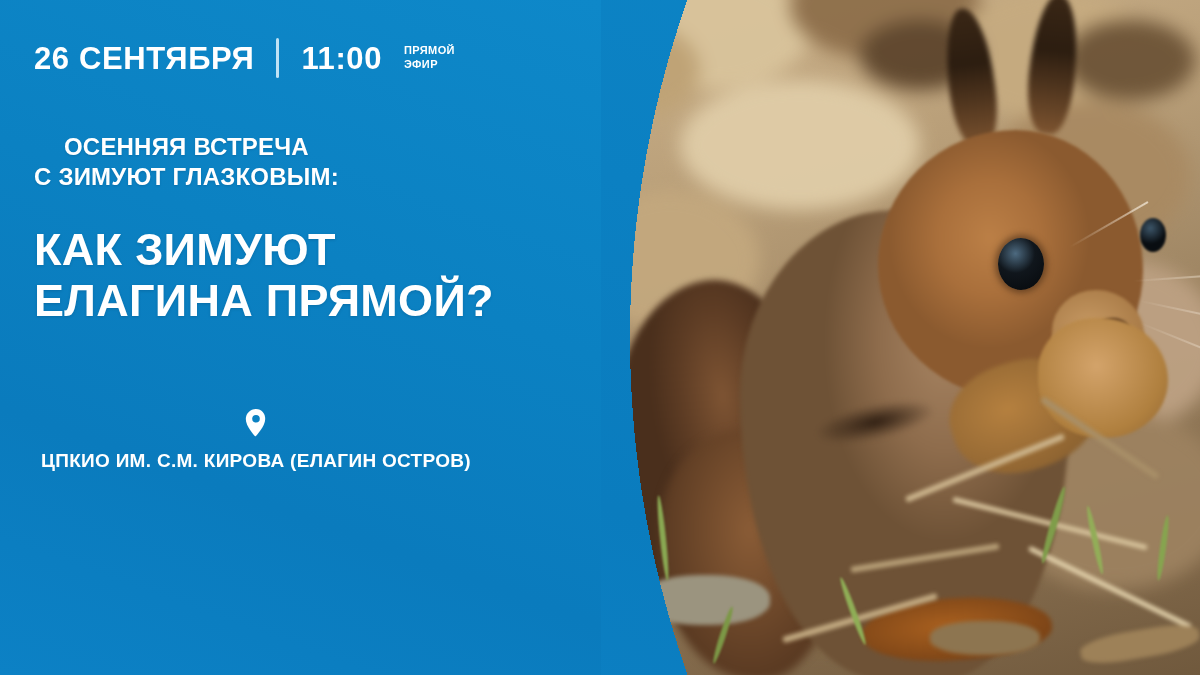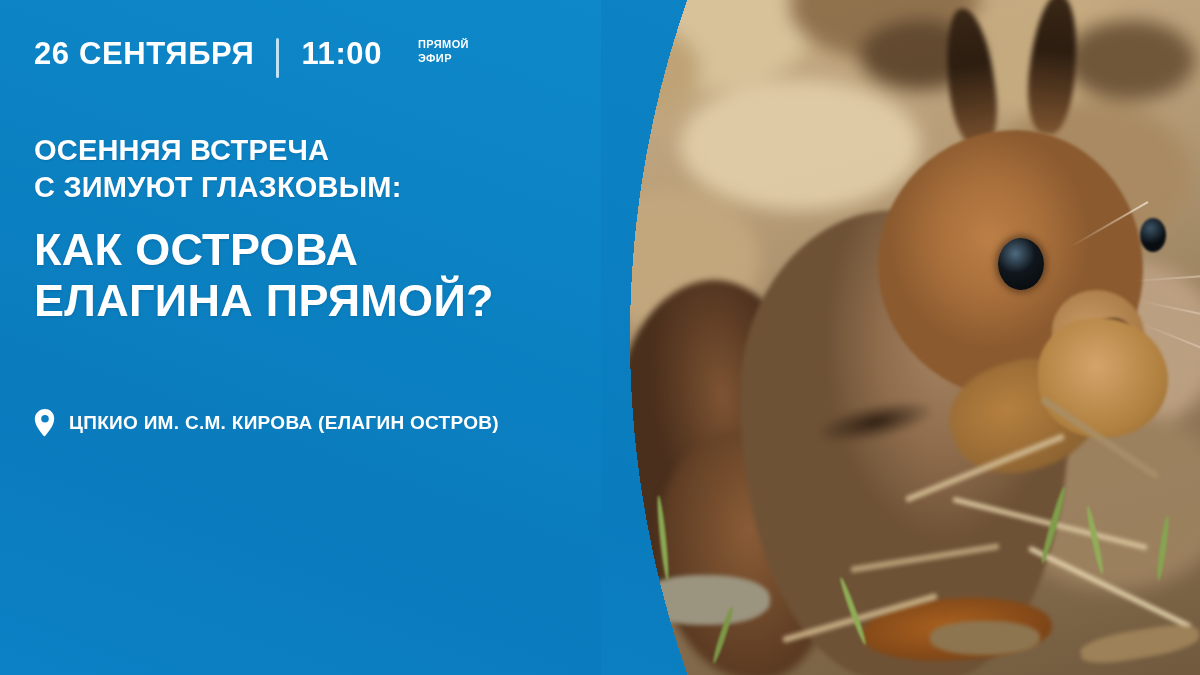"26 СЕНТЯБРЯ" .meta-row { align-items: flex-start -> center }
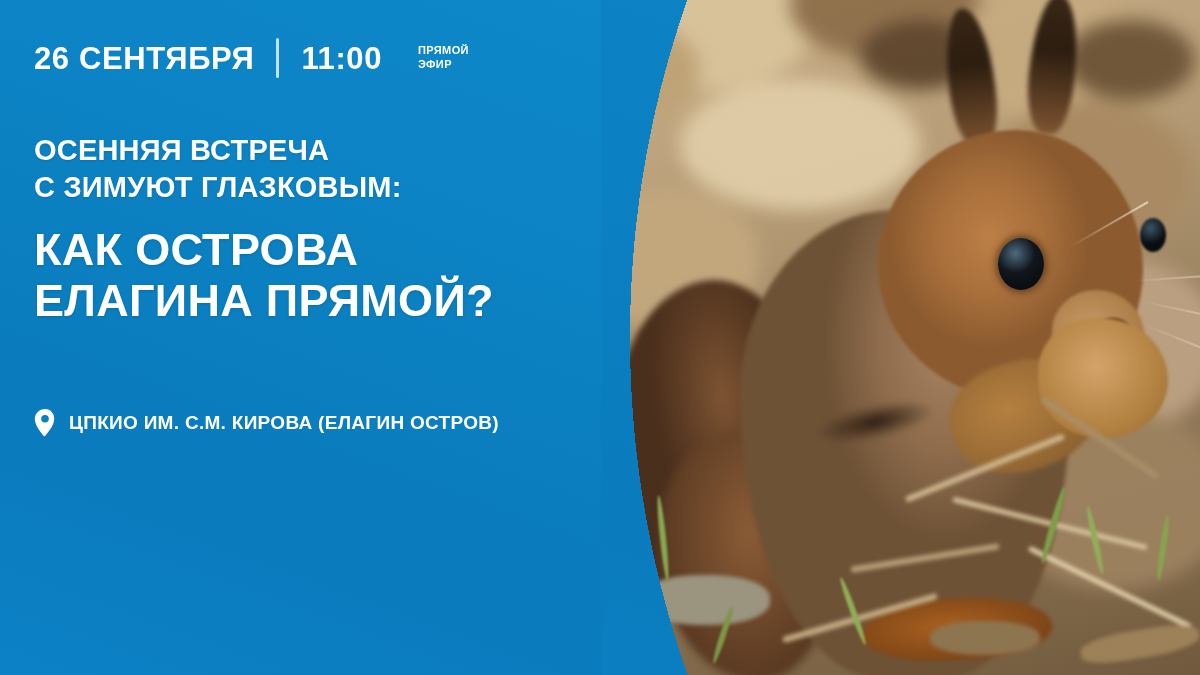"ПРЯМОЙ" .live-badge { margin-left: 36px -> 22px }
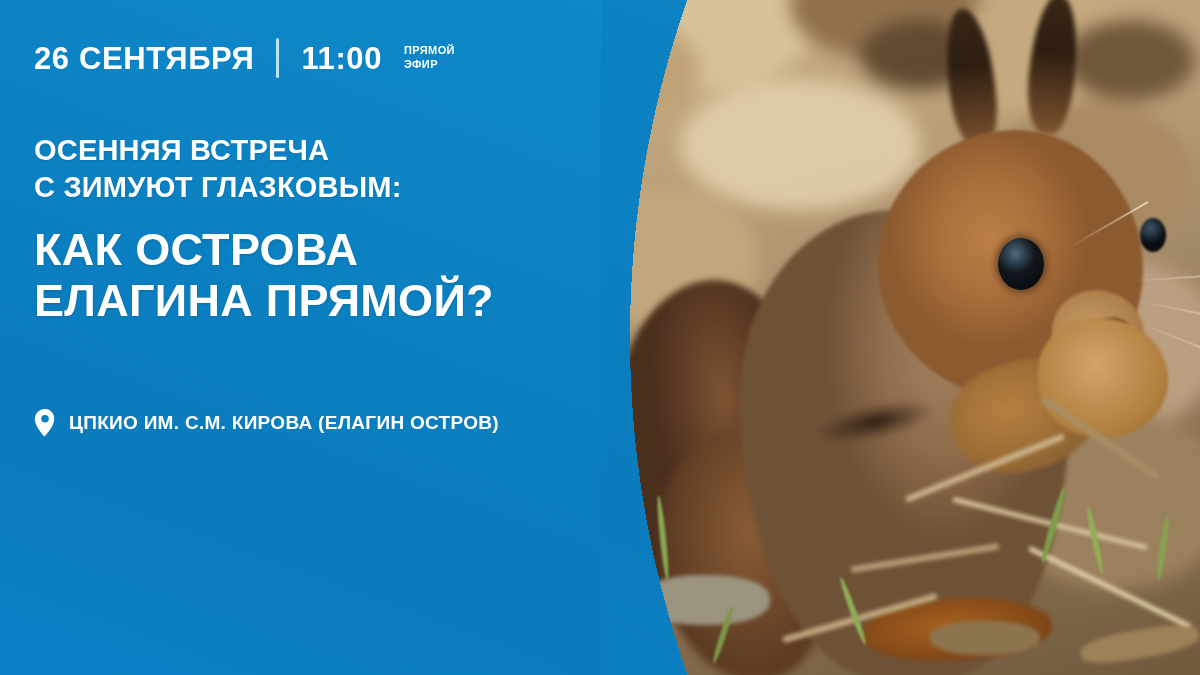"ОСЕННЯЯ ВСТРЕЧА" .subtitle { font-size: 29px -> 24px; text-align: none -> center }
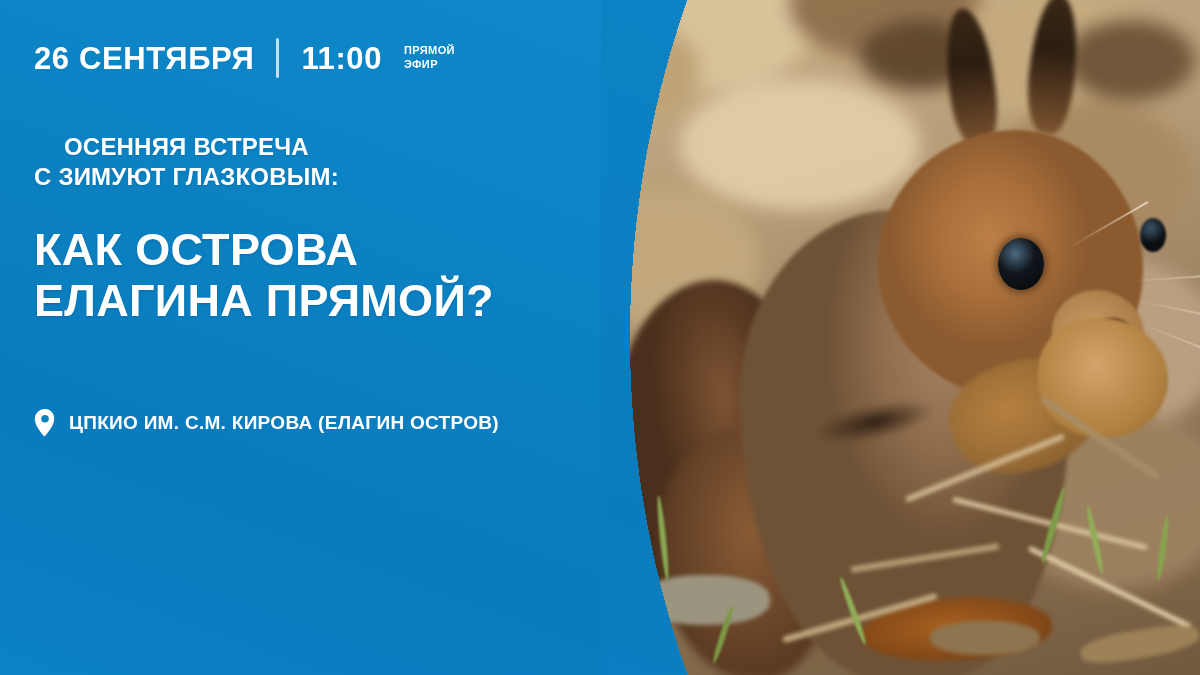"КАК ОСТРОВА" div { text: ОСТРОВА -> ЗИМУЮТ }
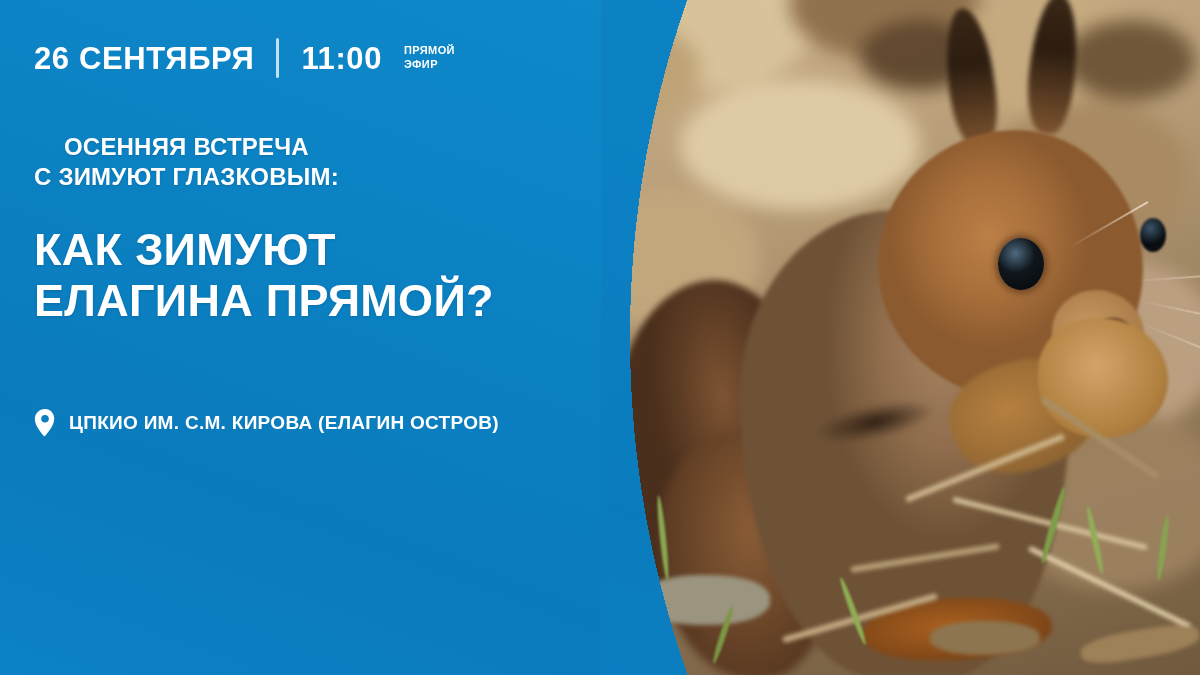"ЦПКИО ИМ. С.М. КИРОВА (ЕЛАГИН" .venue { flex-direction: none -> column; left: 0 -> 7px }
